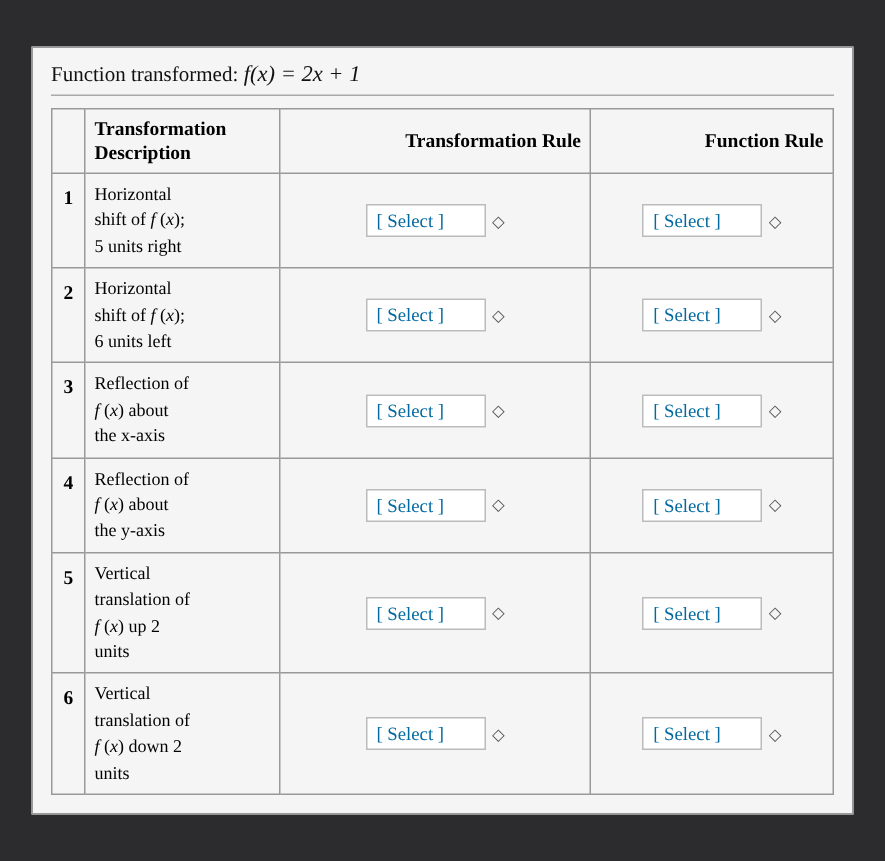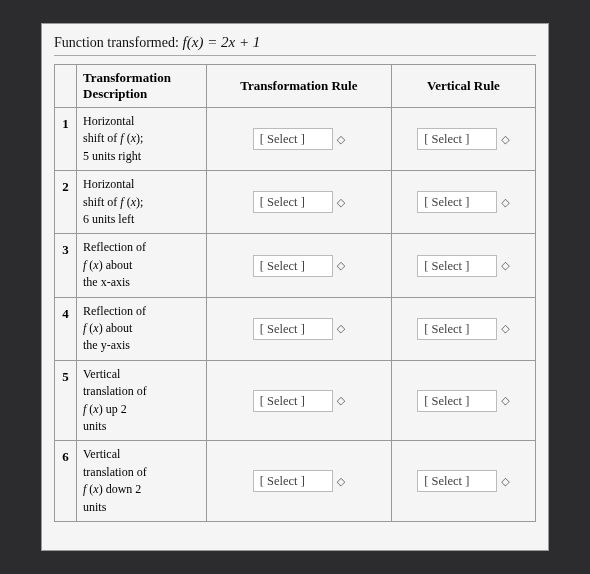"Function transformed: f(x) = 2x" .card { padding: 10px 12px 28px 12px -> 10px 12px 12px 12px; width: 508px -> 548px }
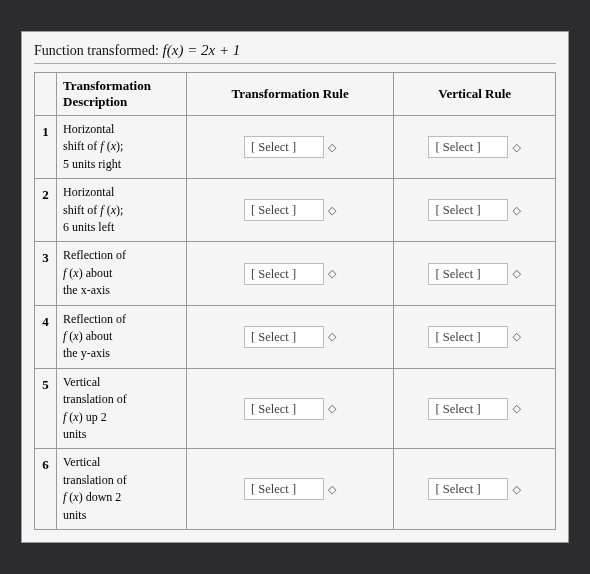"Transformation Rule" thead th { text-align: center -> right }
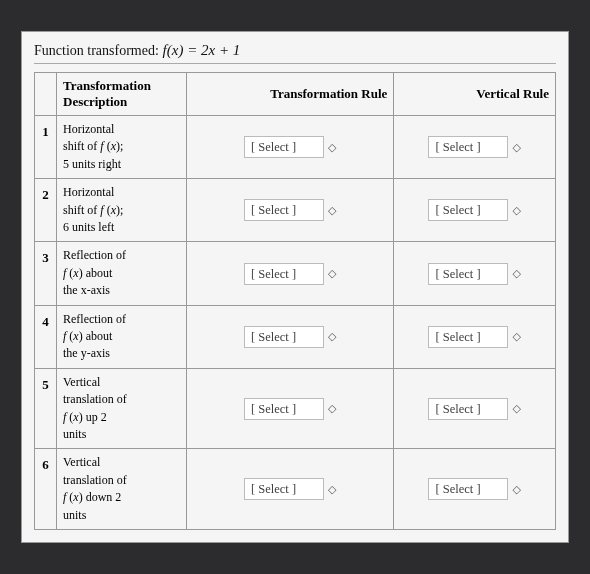"Vertical Rule" th { text: Vertical -> Function }
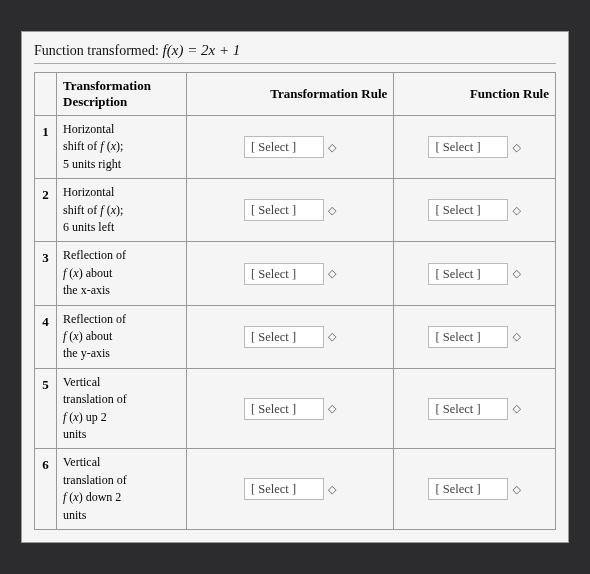"[ Select ]" select { color: #404040 -> #0369a1 }
